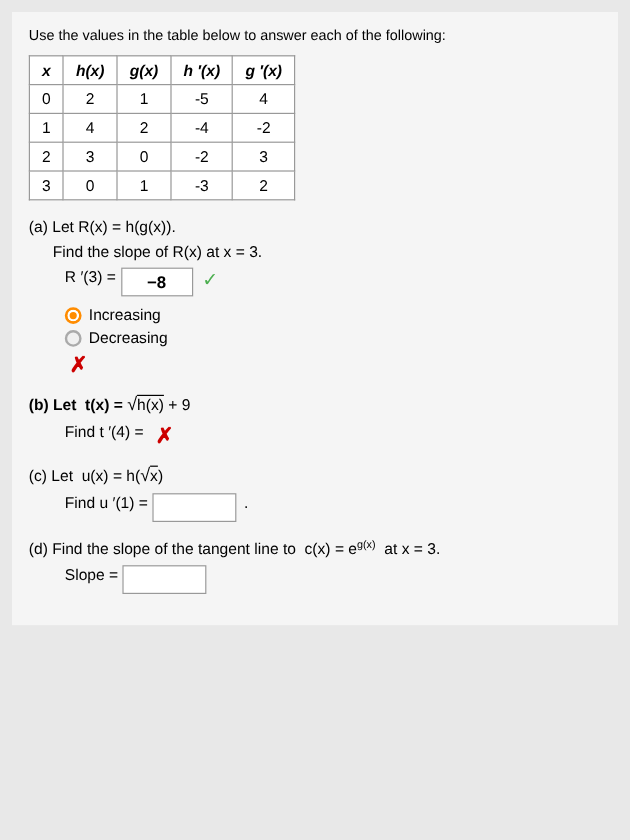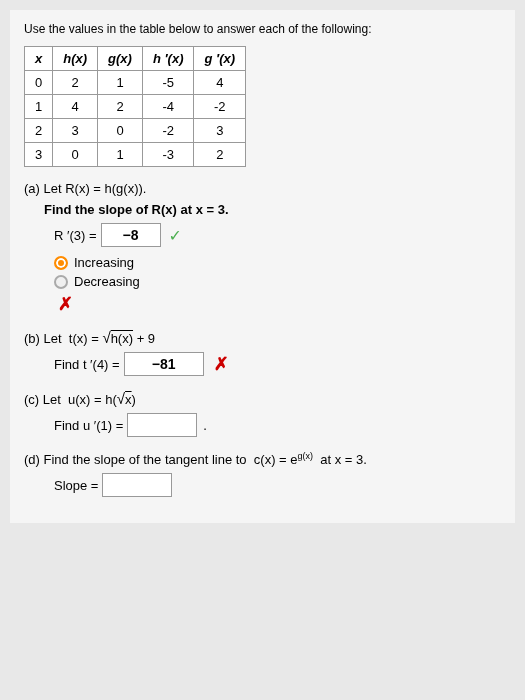"Find the slope of R(x)" .sub-question { font-weight: bold -> none }
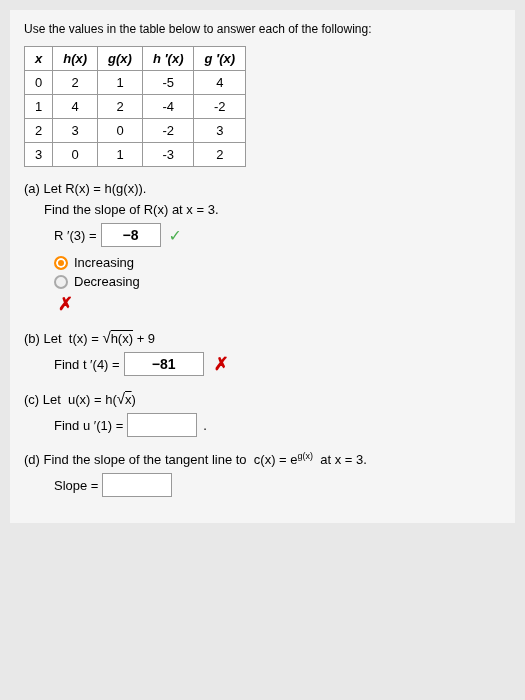"R ′(3) =" .answer-row { align-items: center -> none }
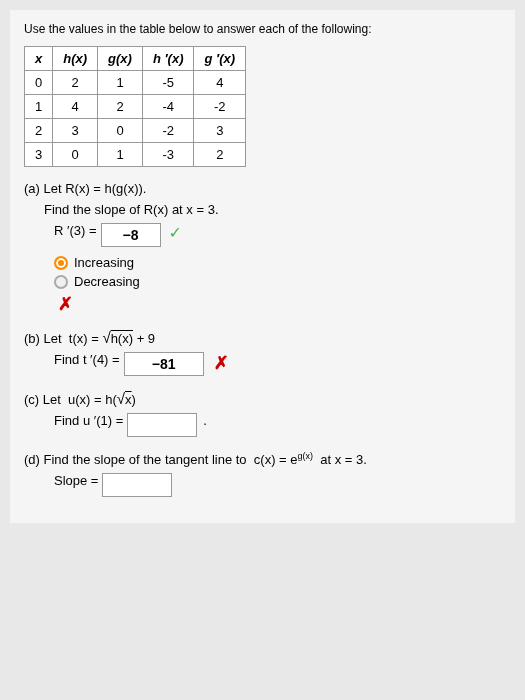"(b) Let t(x) =" .part-label { font-weight: normal -> bold }
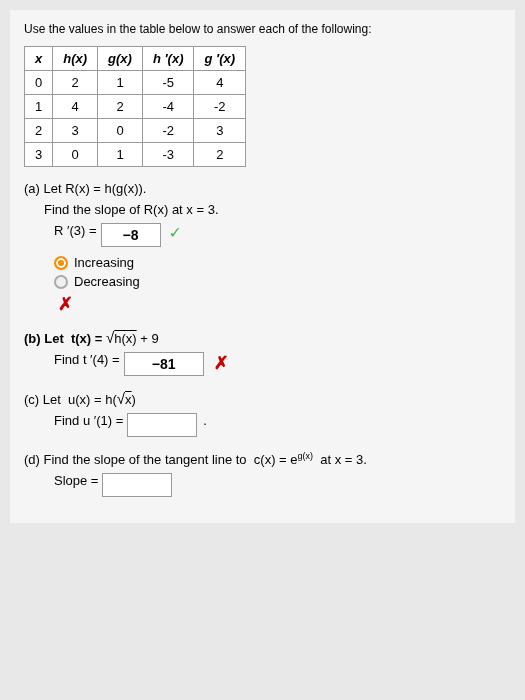"−81" div.answer-box { html: <div> <span>−81</span> </div> -> none }
